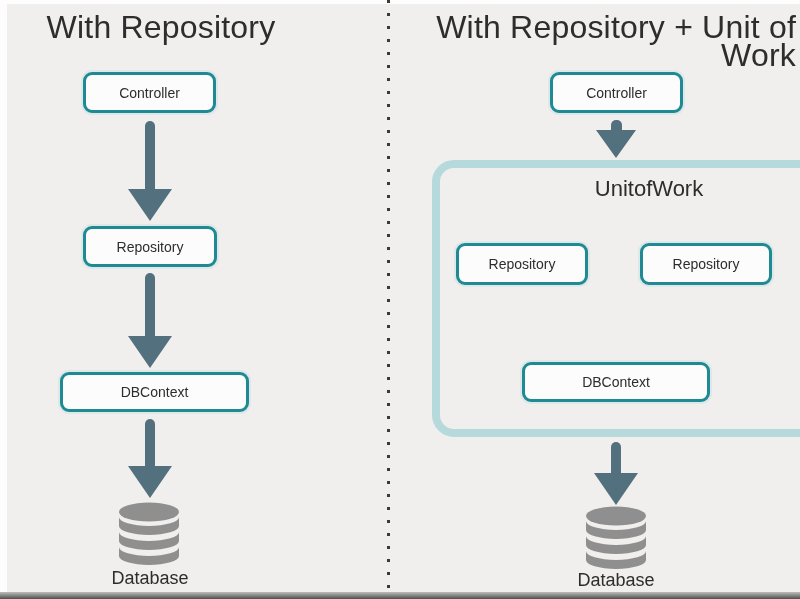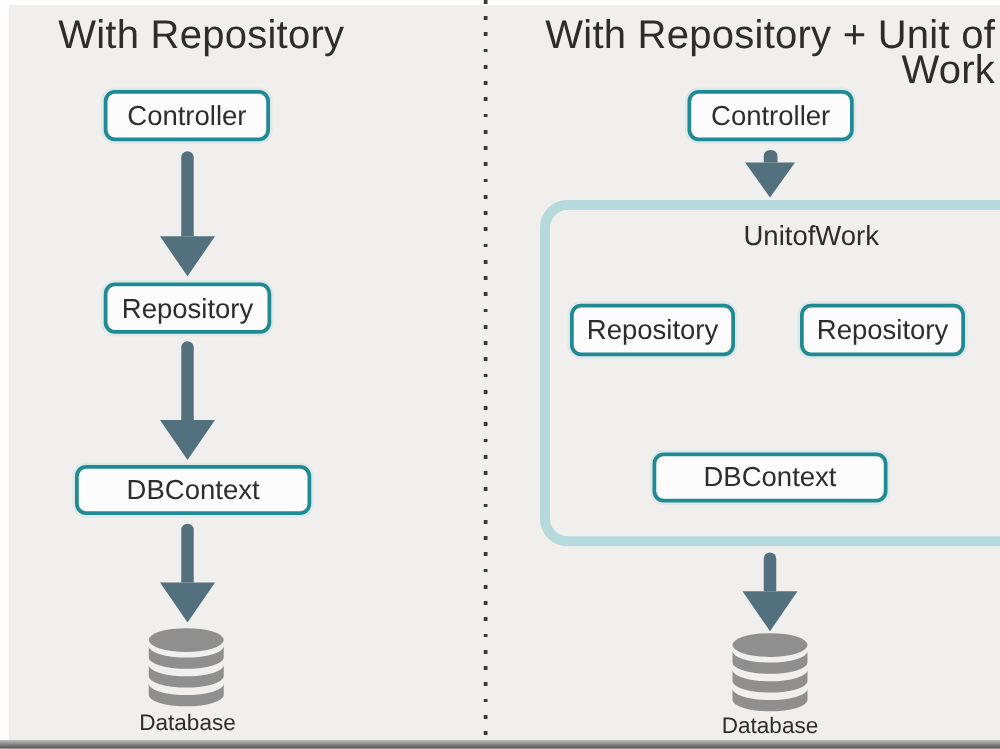"Controller" .node { font-size: 22px -> 14px }
